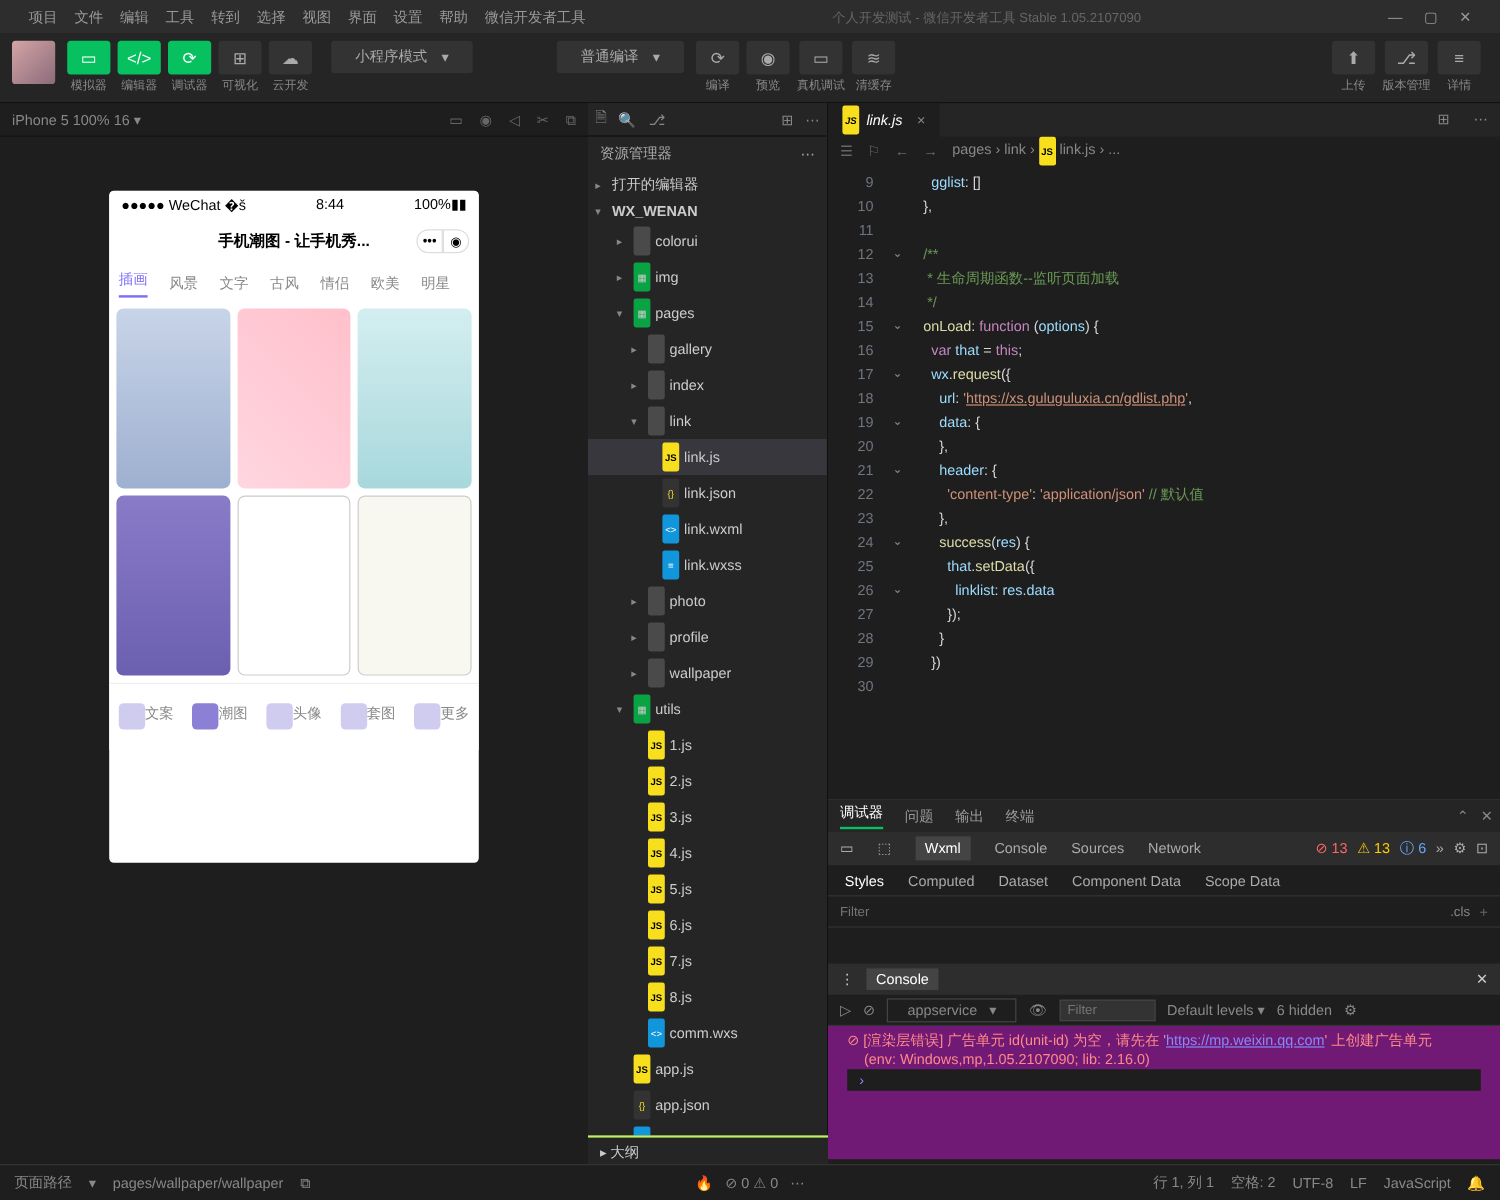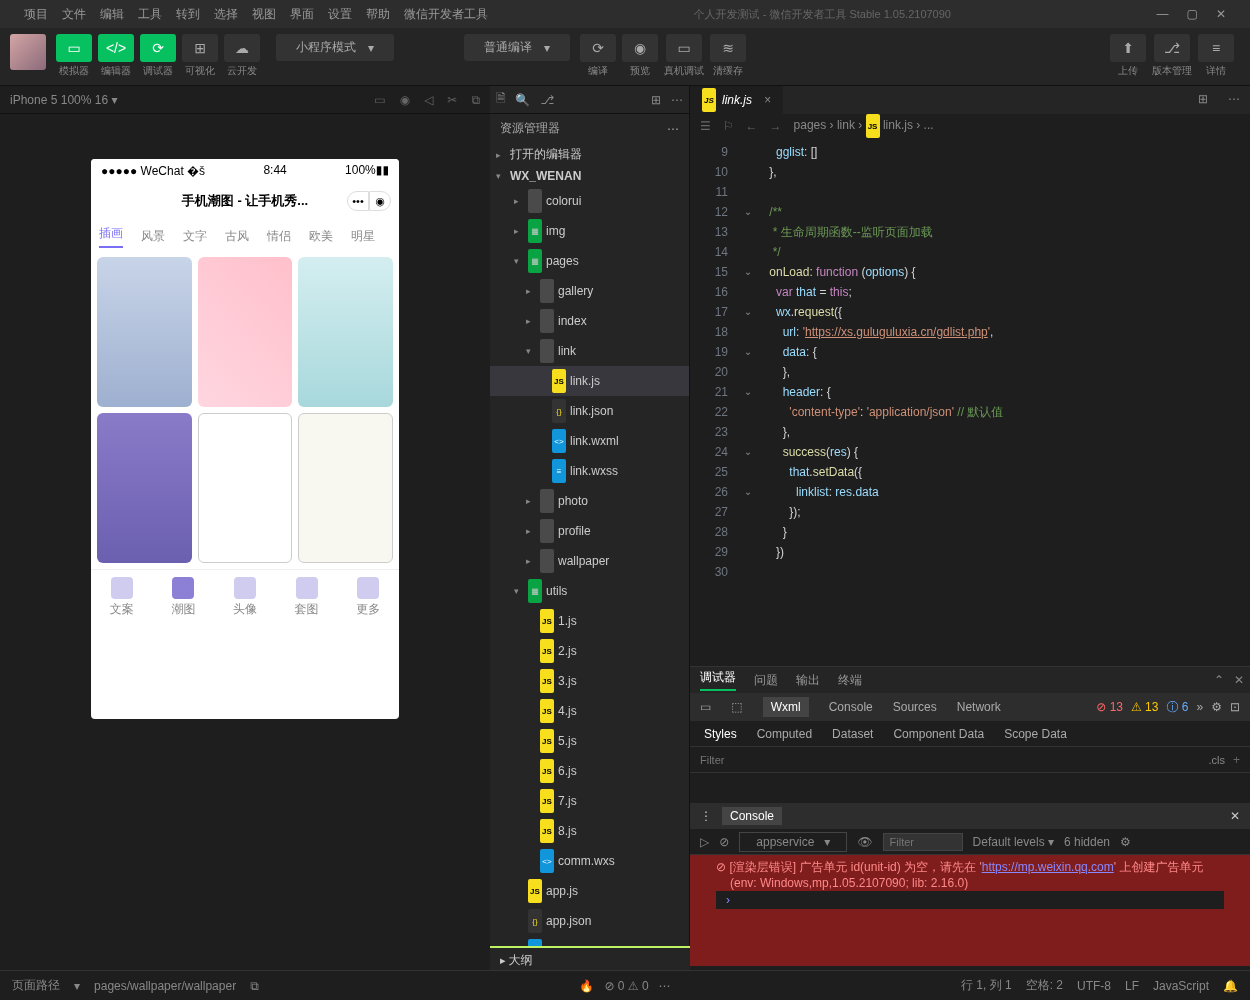"文案" .phone-bottom .bi { align-items: center -> none; flex-direction: column -> row }
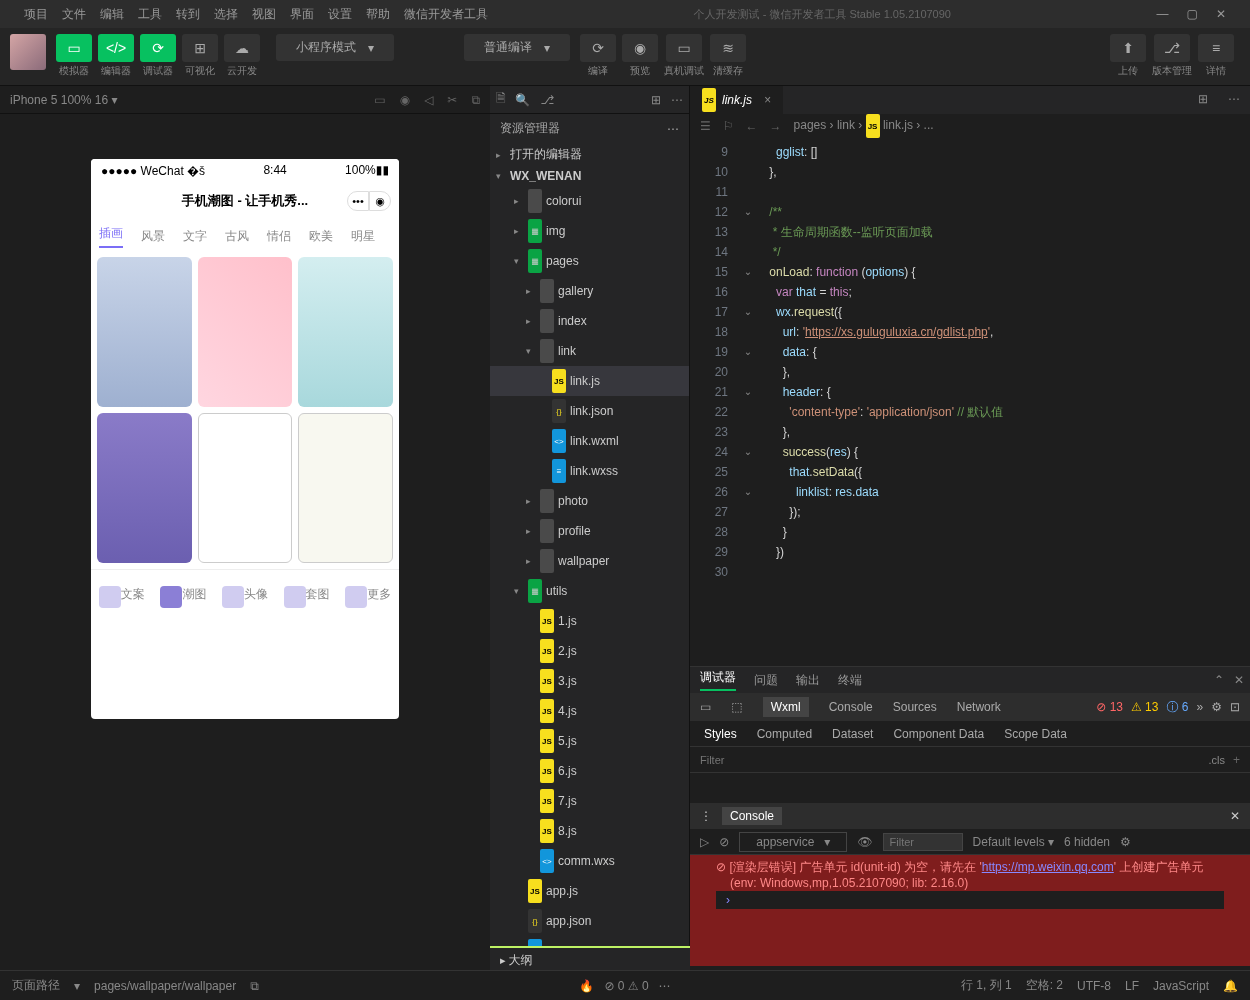"⊘ [渲染层错误] 广告单元 id(unit-id) 为空，请先在" .console-body { background: #7f1d1d -> #701a75; padding: 4px 26px -> 4px 16px }
